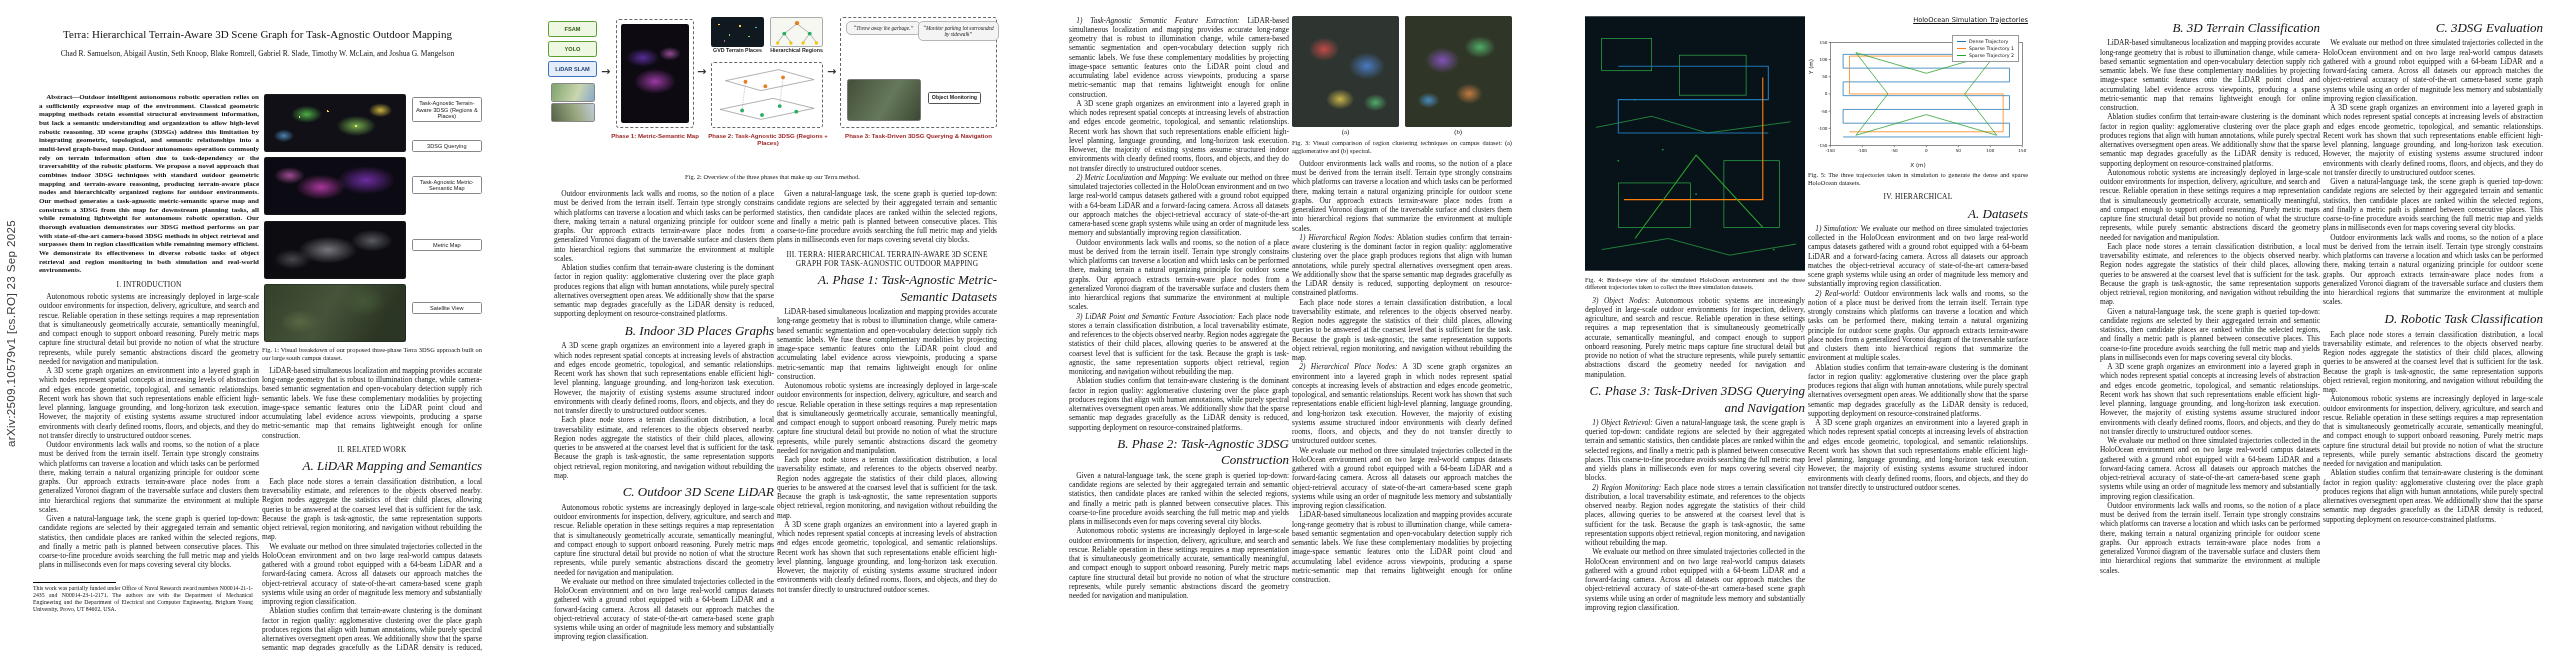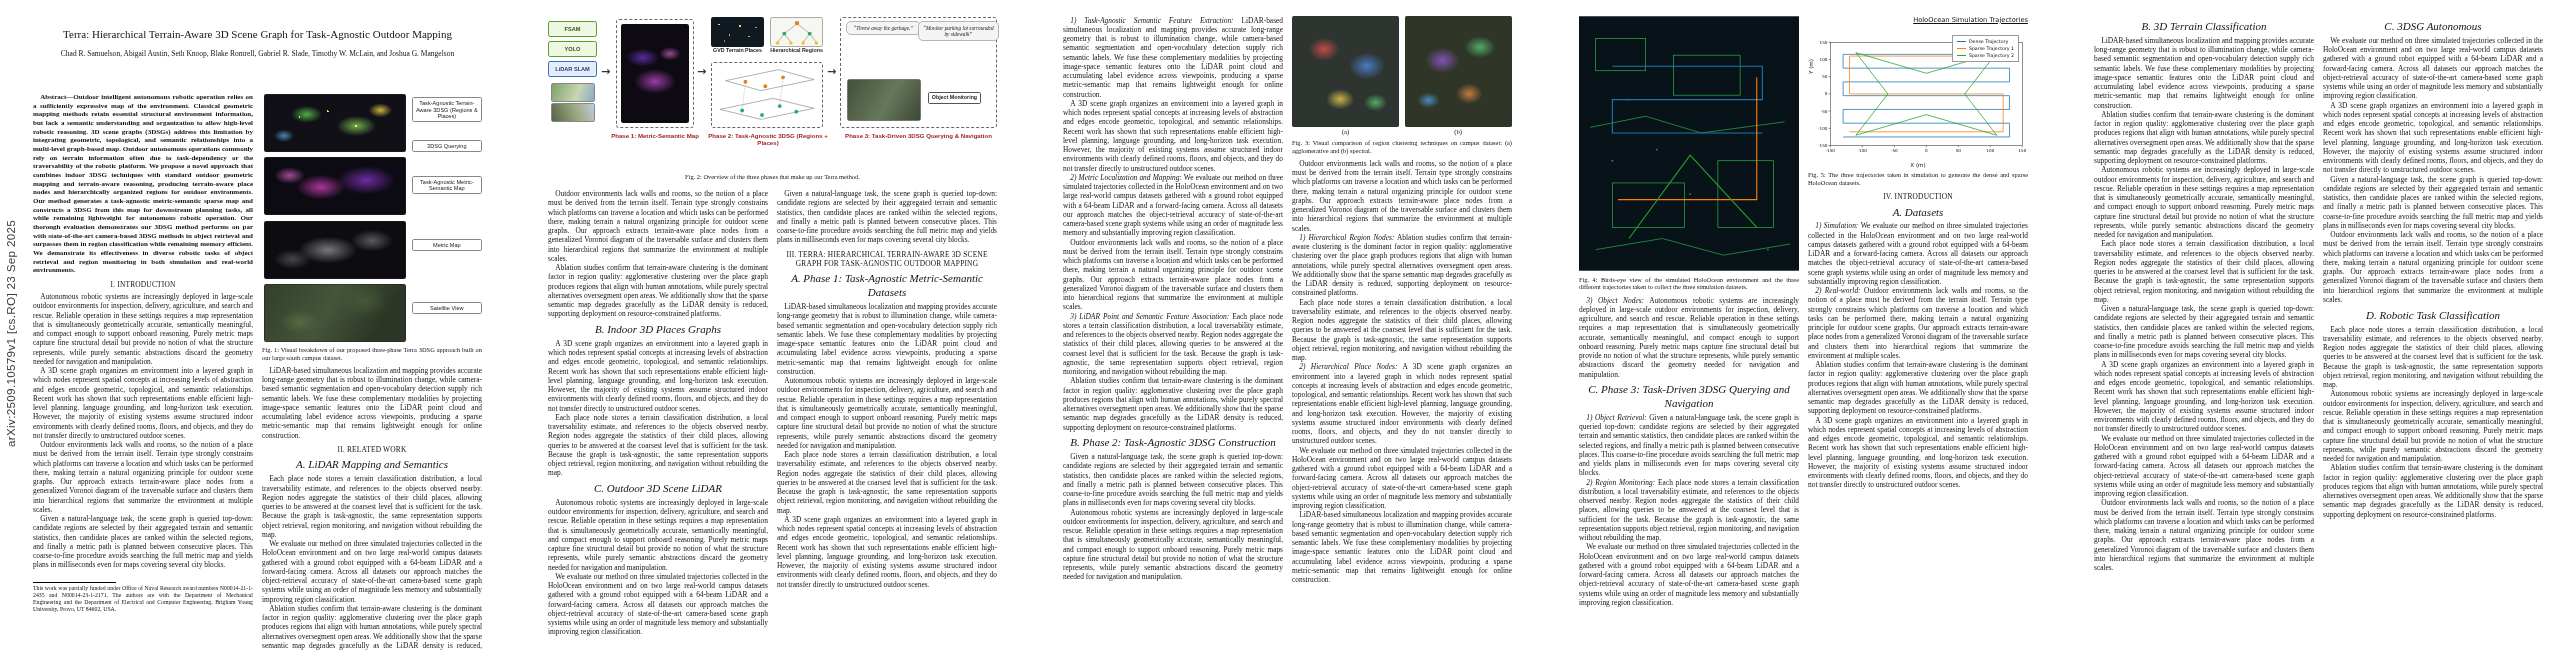"1) Task-Agnostic Semantic Feature" .cl { left: 33px -> 39px }
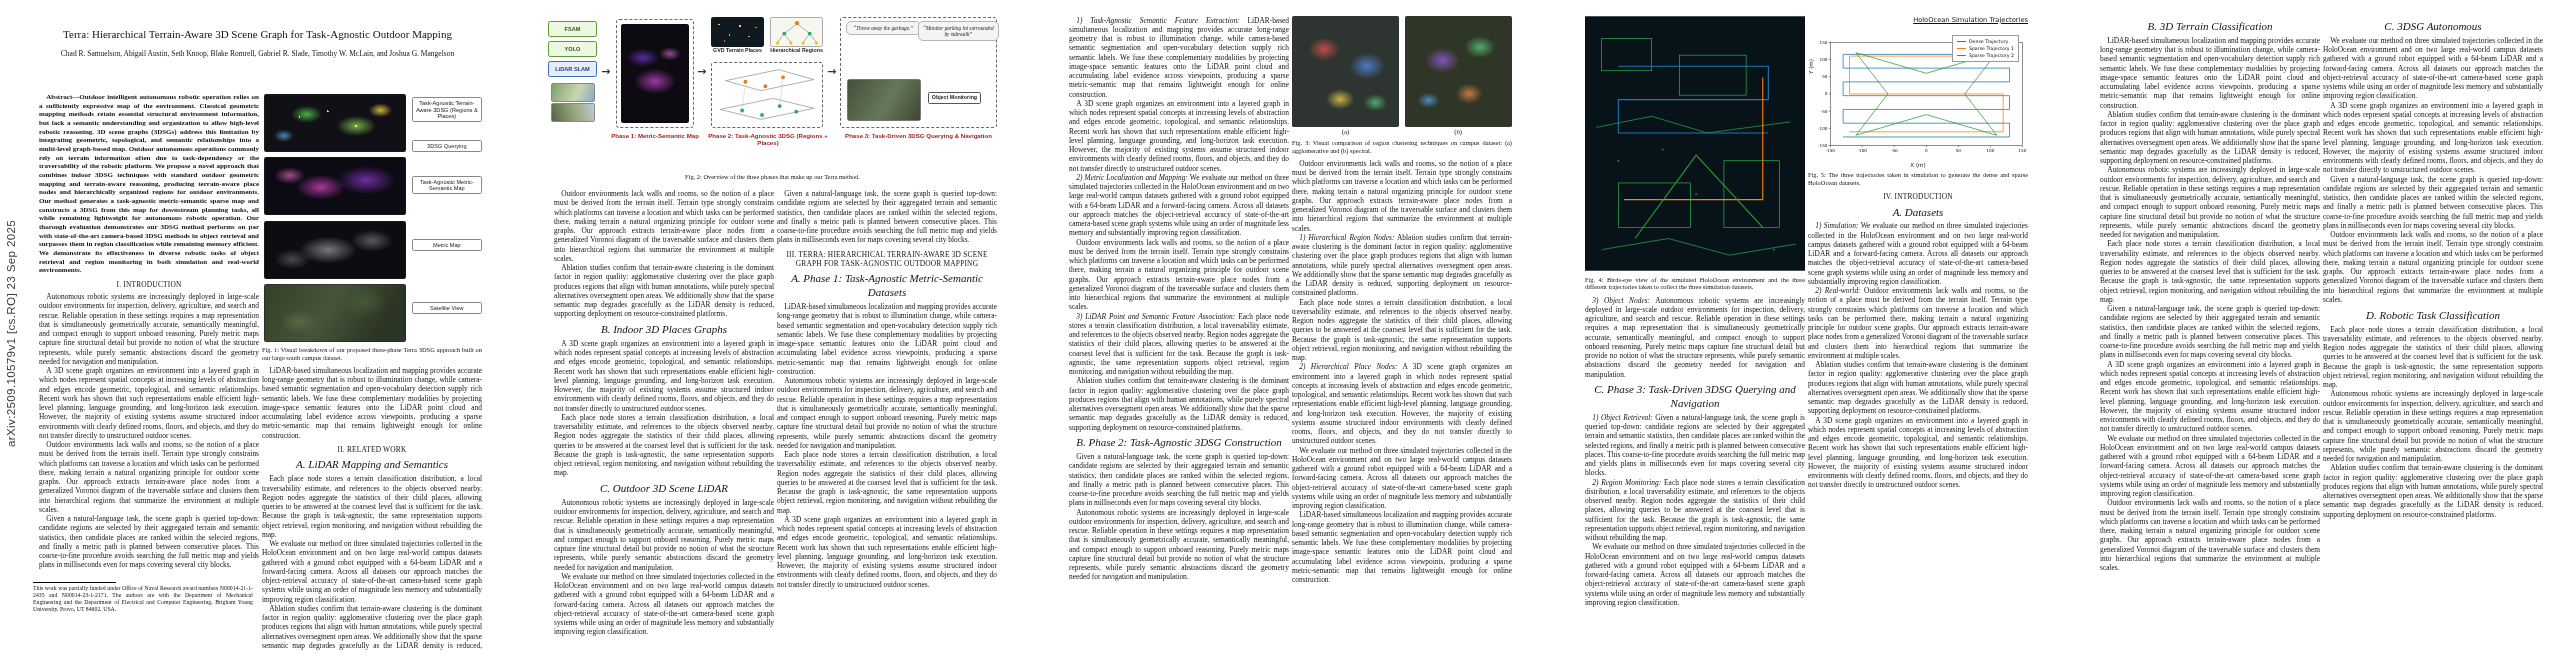"B. 3D Terrain Classification" .sub { font-size: 11px -> 13px; text-align: center -> right }
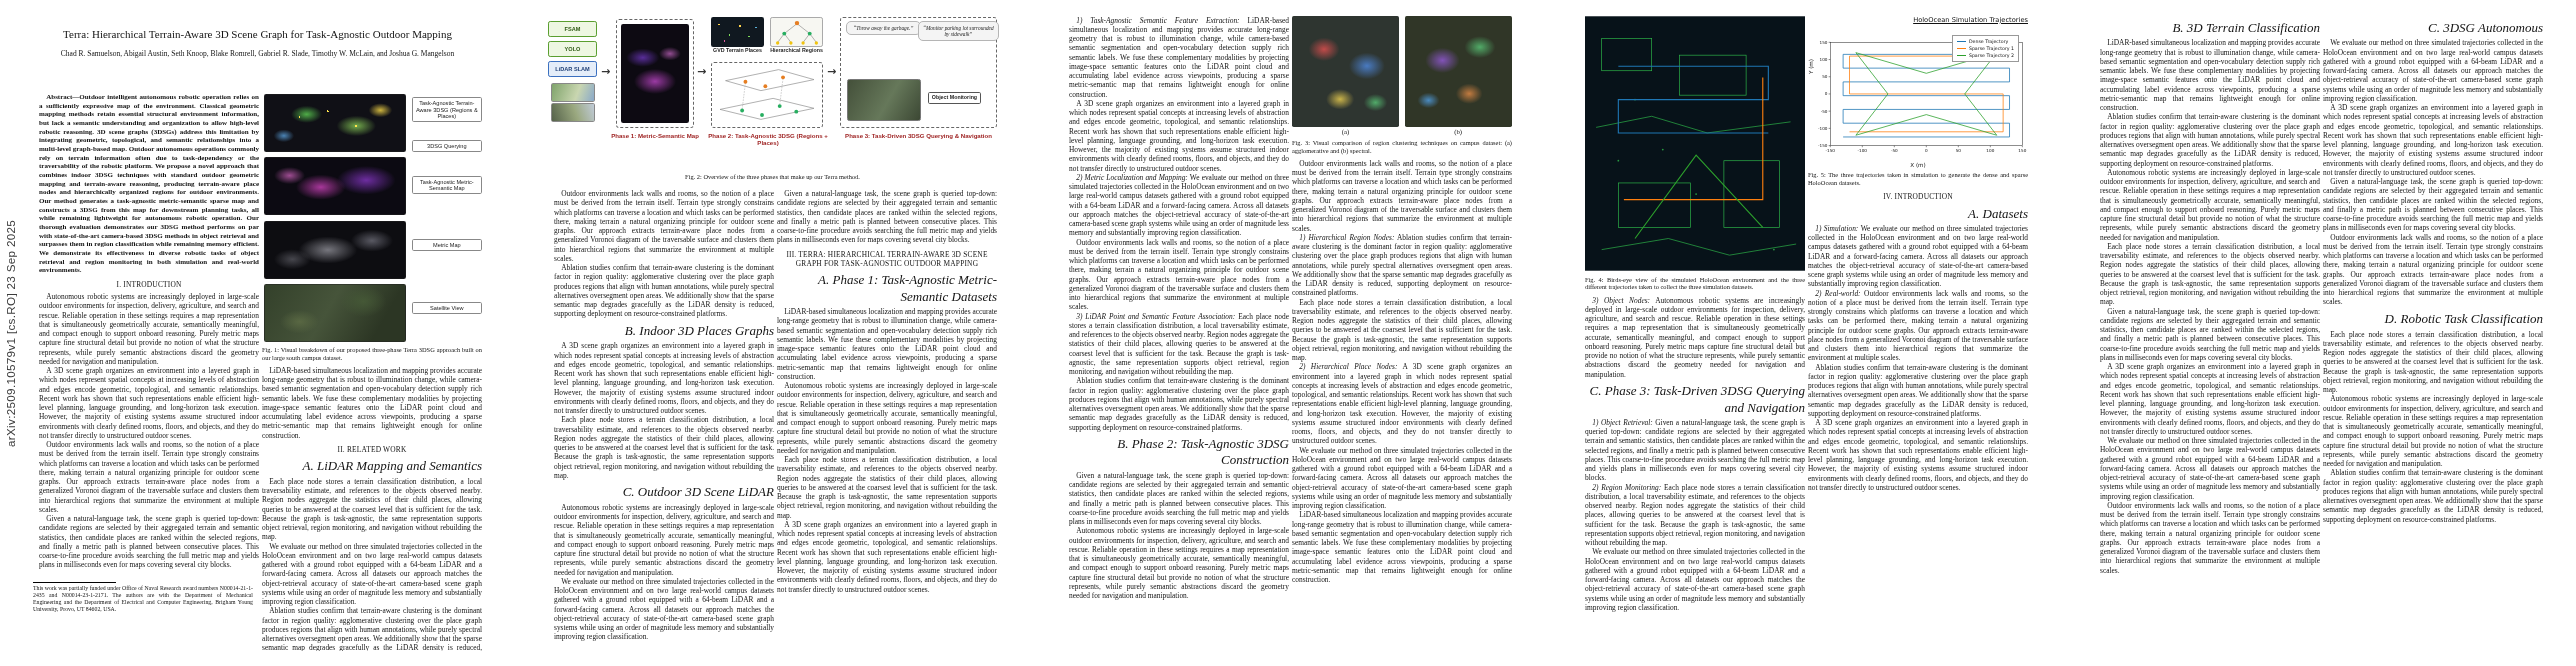"C. 3DSG Autonomous" h3.sub { text: Autonomous -> Evaluation }
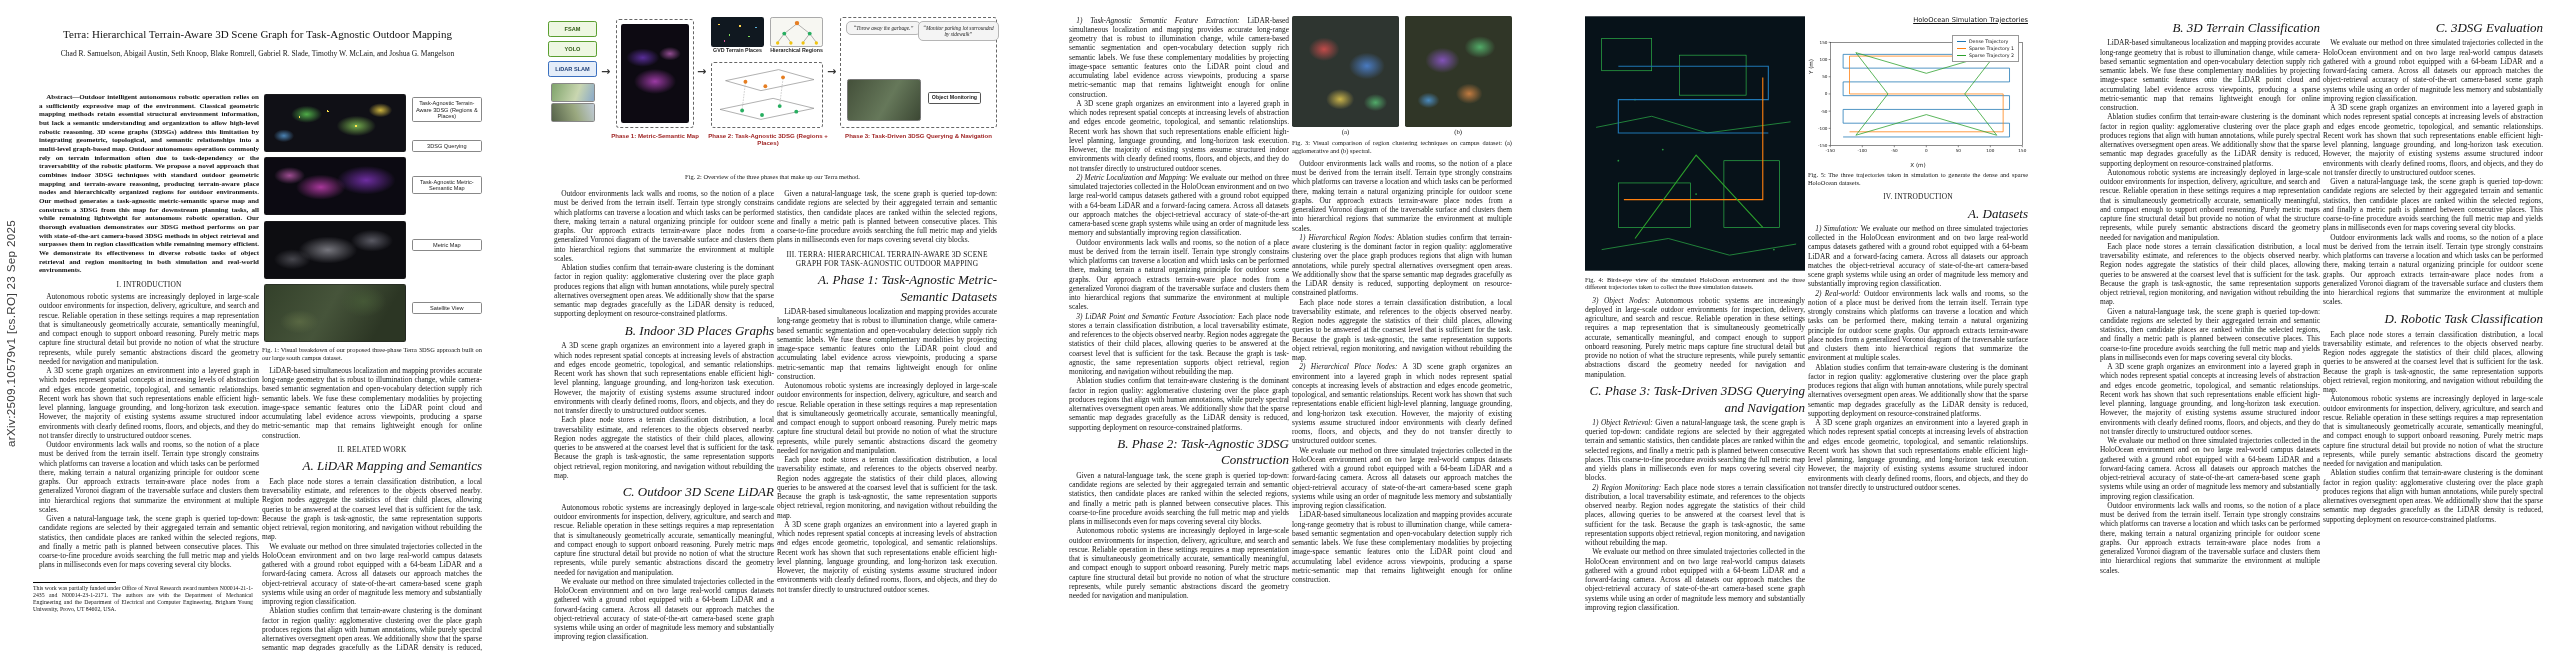"IV. INTRODUCTION" h2.sec { text: INTRODUCTION -> HIERARCHICAL }
